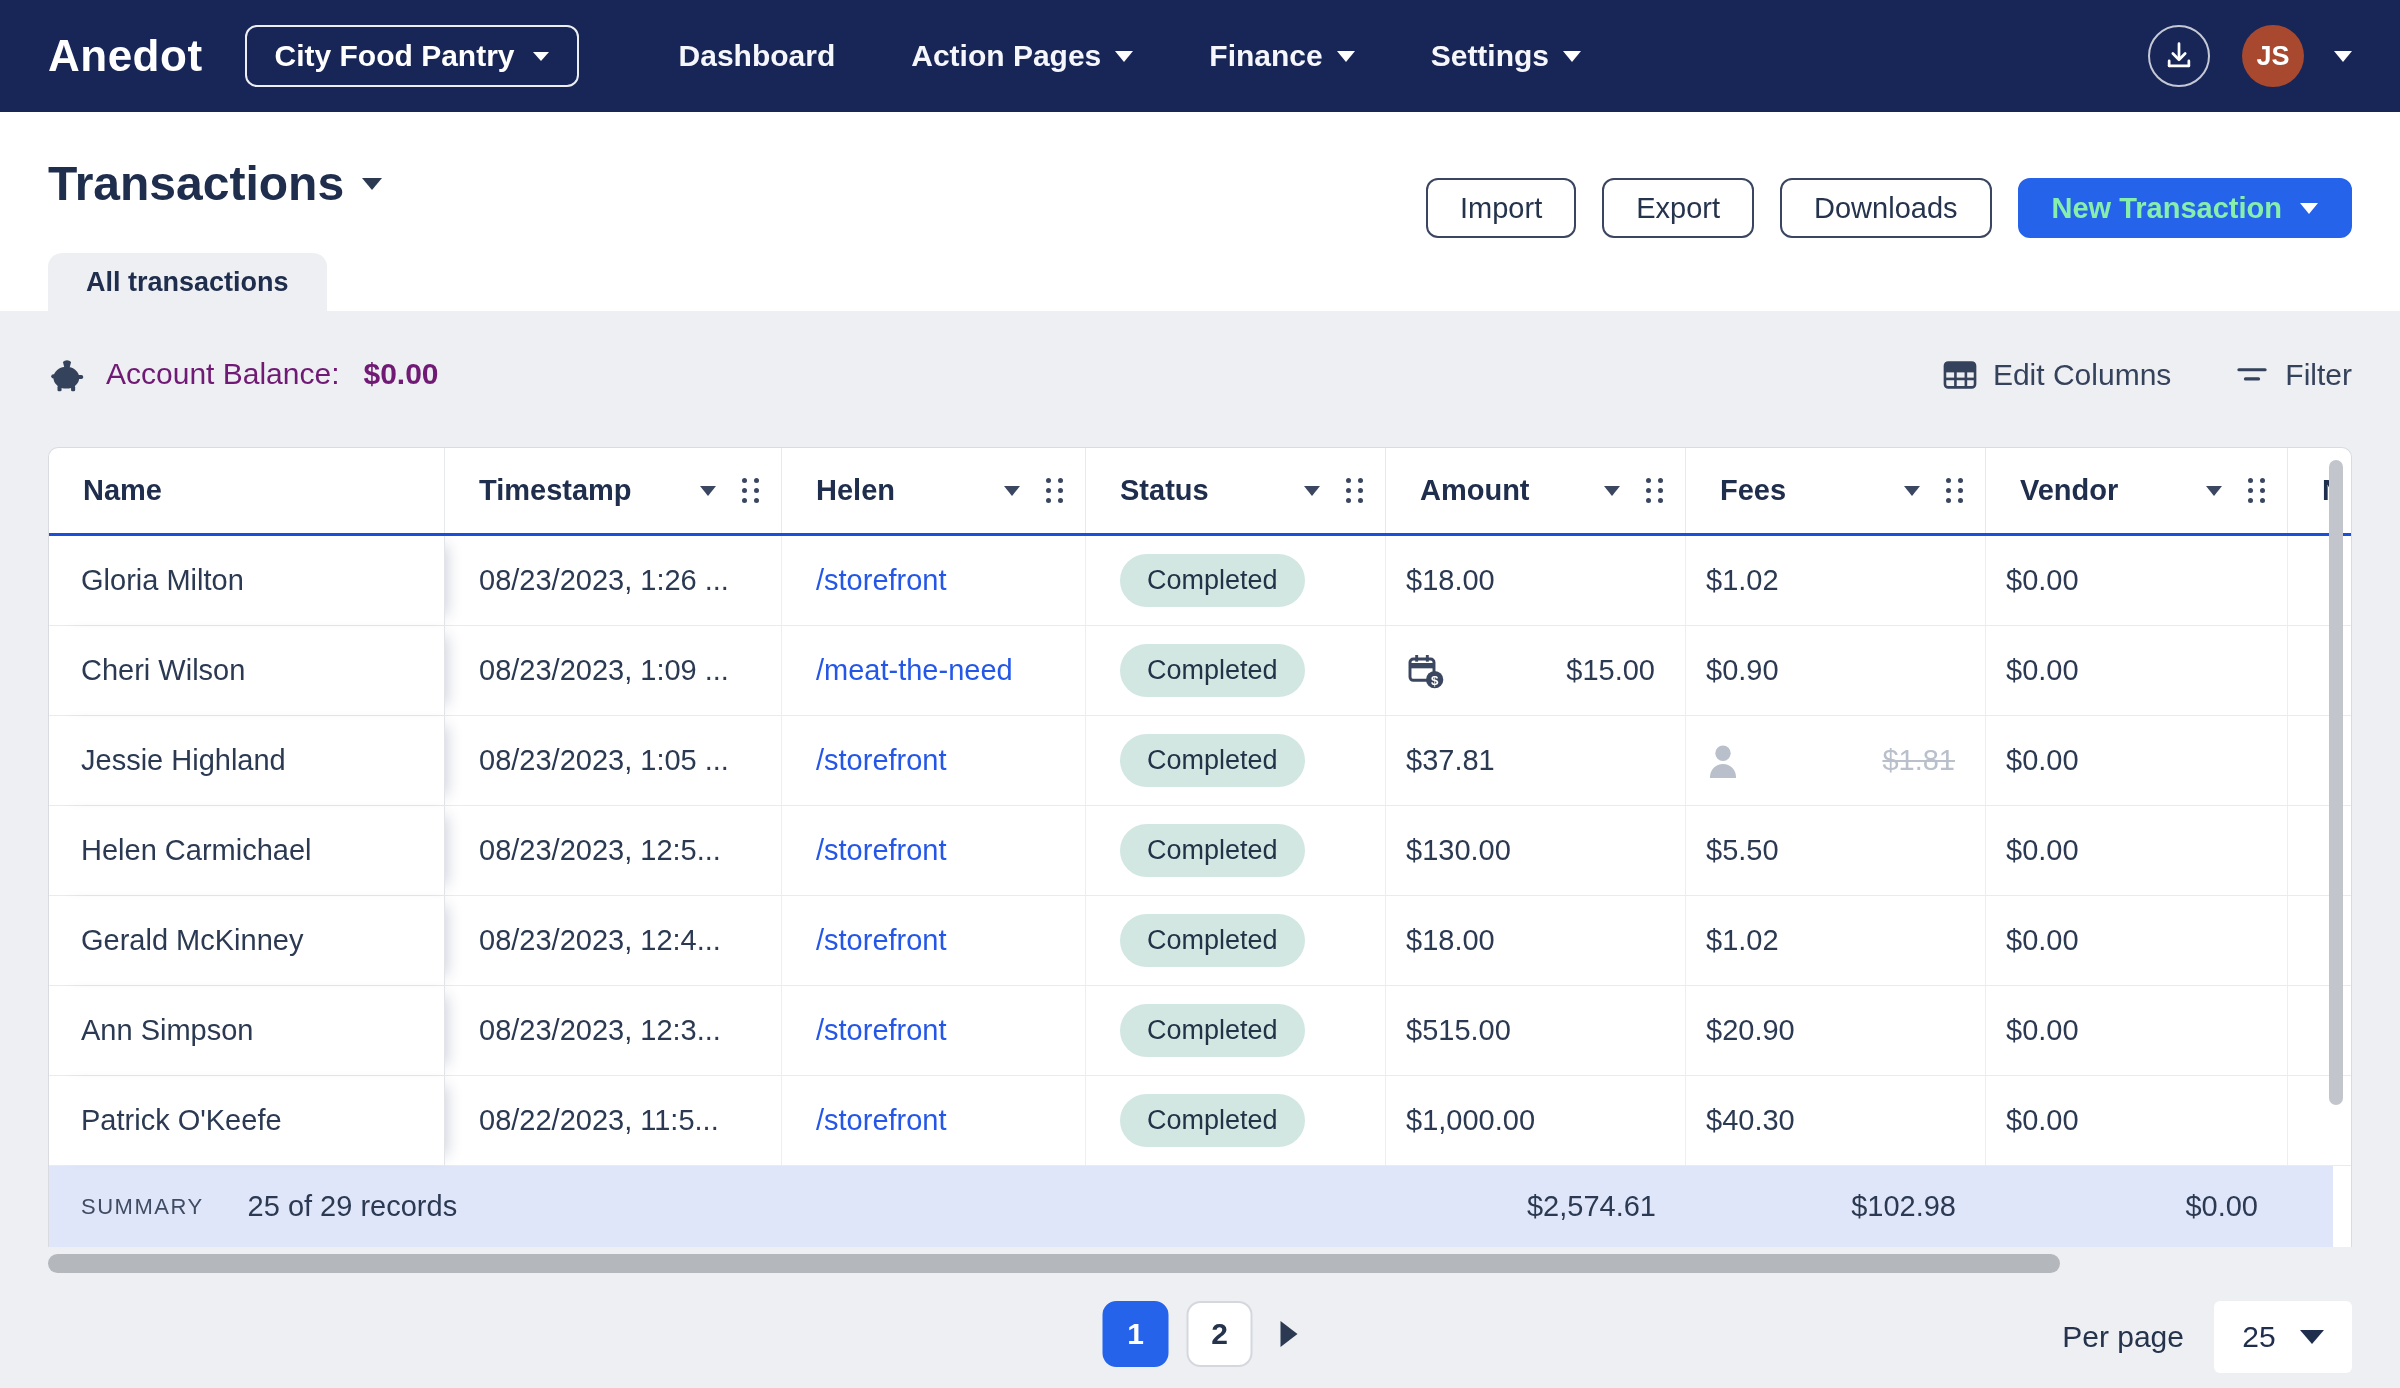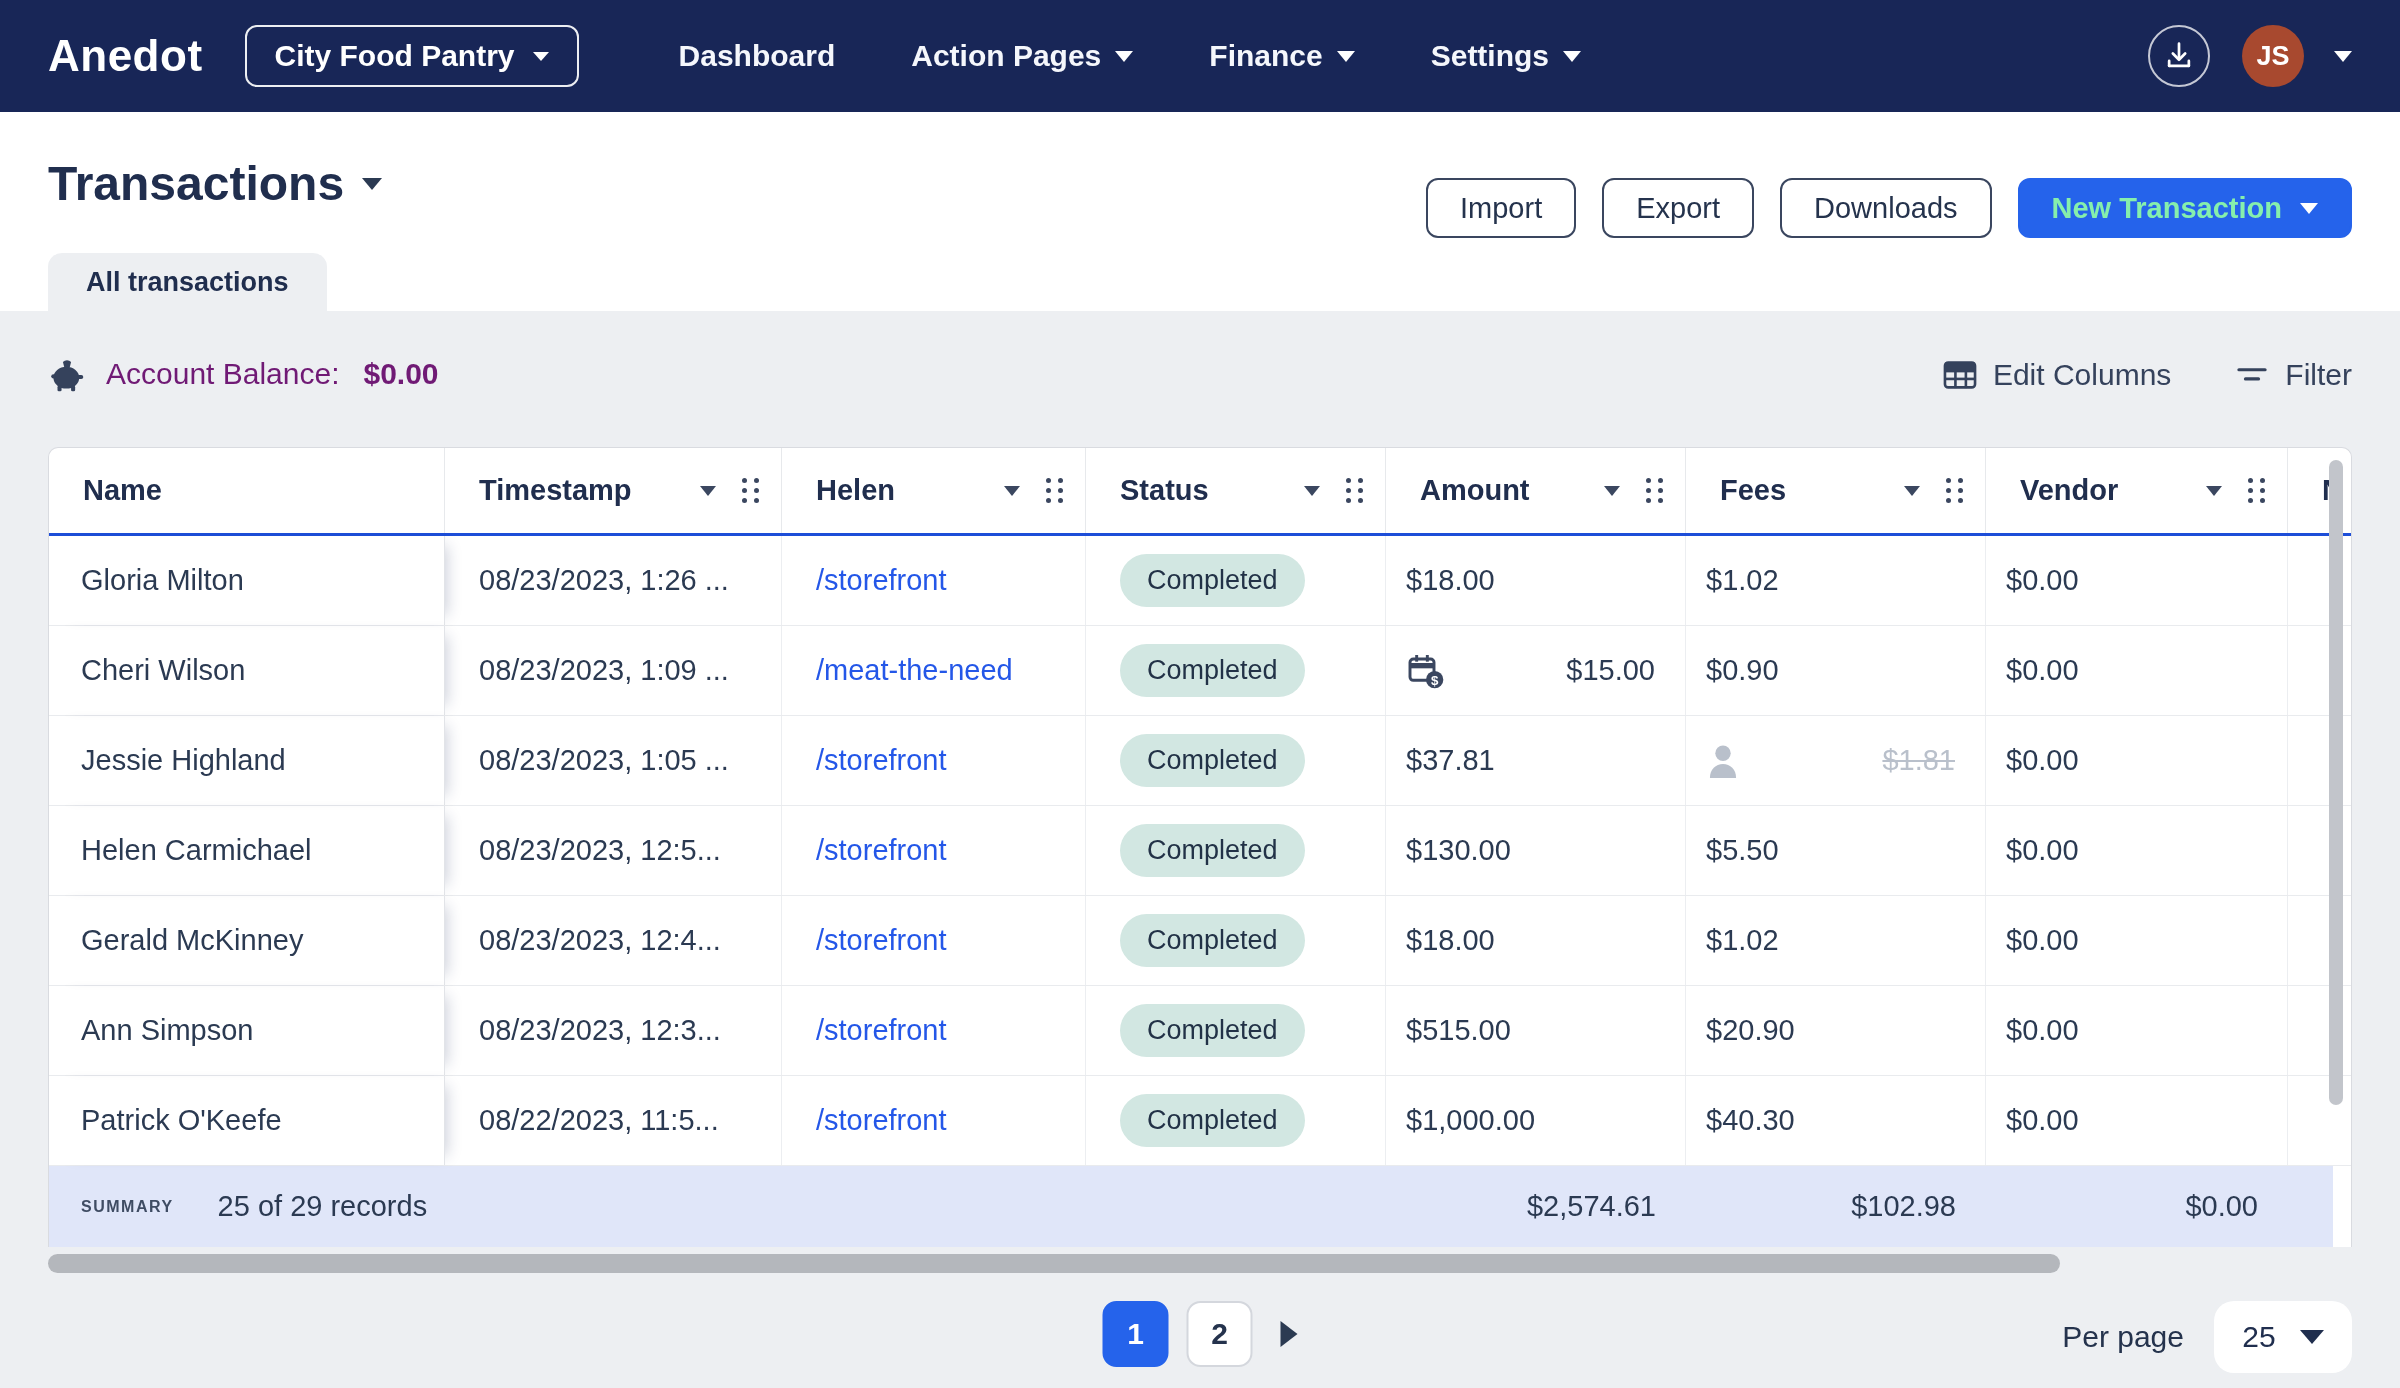"SUMMARY" .s-label { font-size: 16px -> 22px; font-weight: 700 -> 400 }
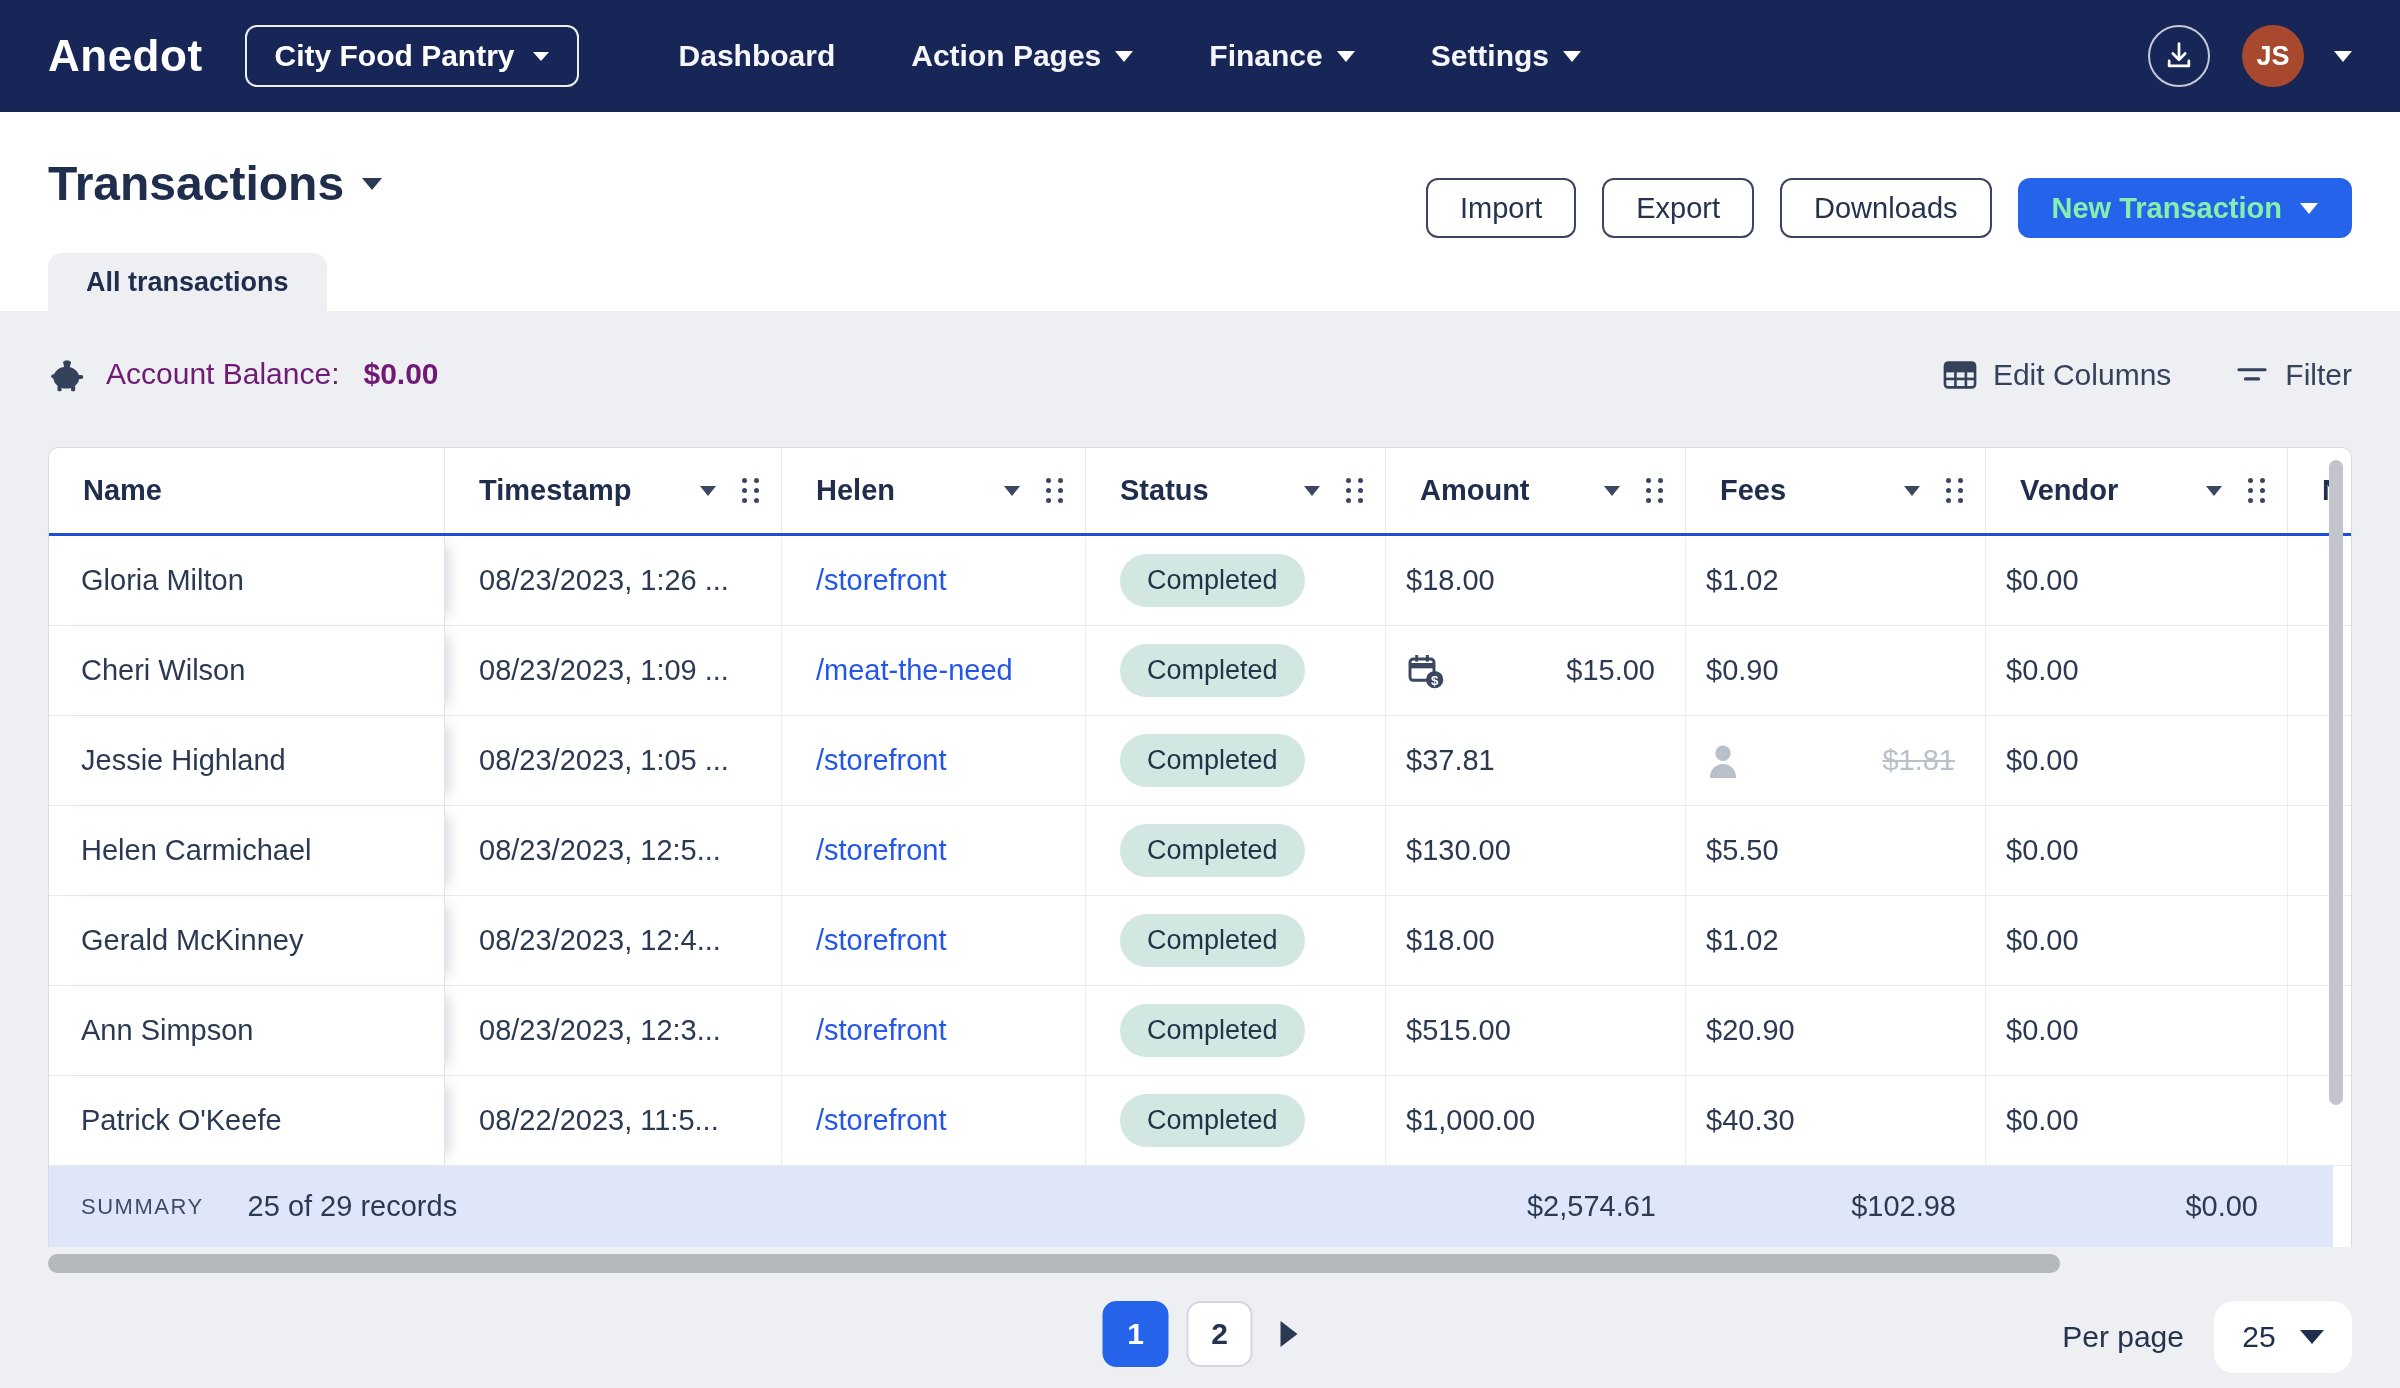"25" .perpage-select { border-radius: 20px -> 6px }
